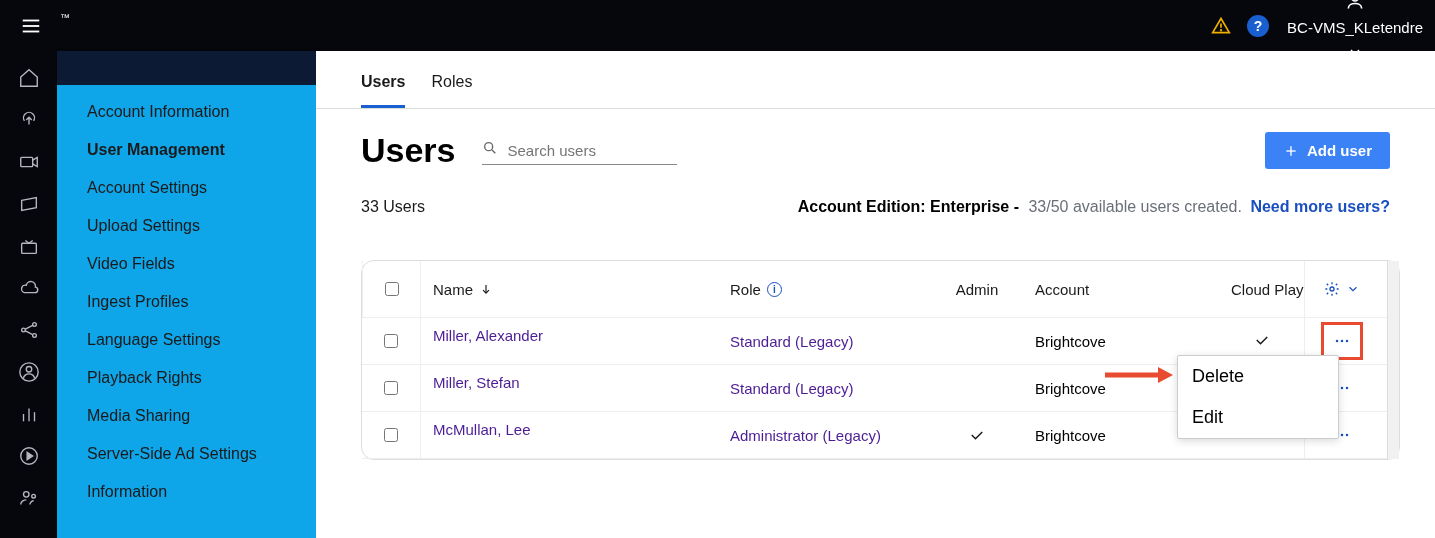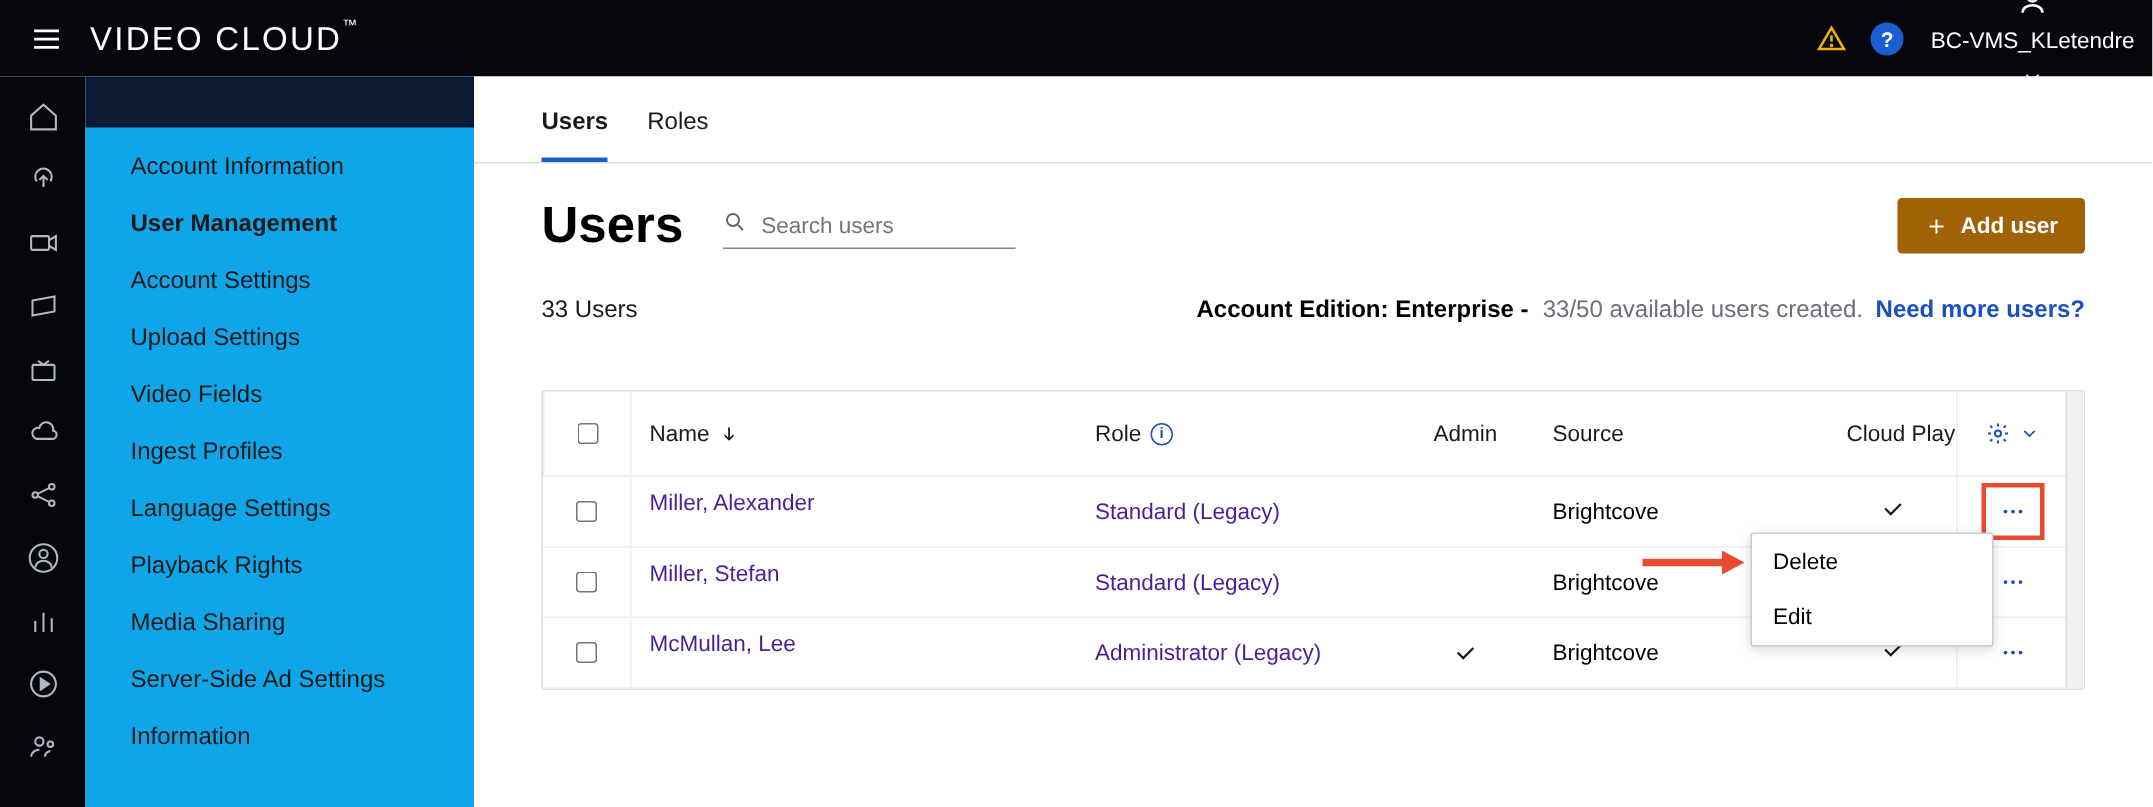"VIDEO CLOUD" div.logo { html: <div>VIDEO CLOUD</div> -> none }
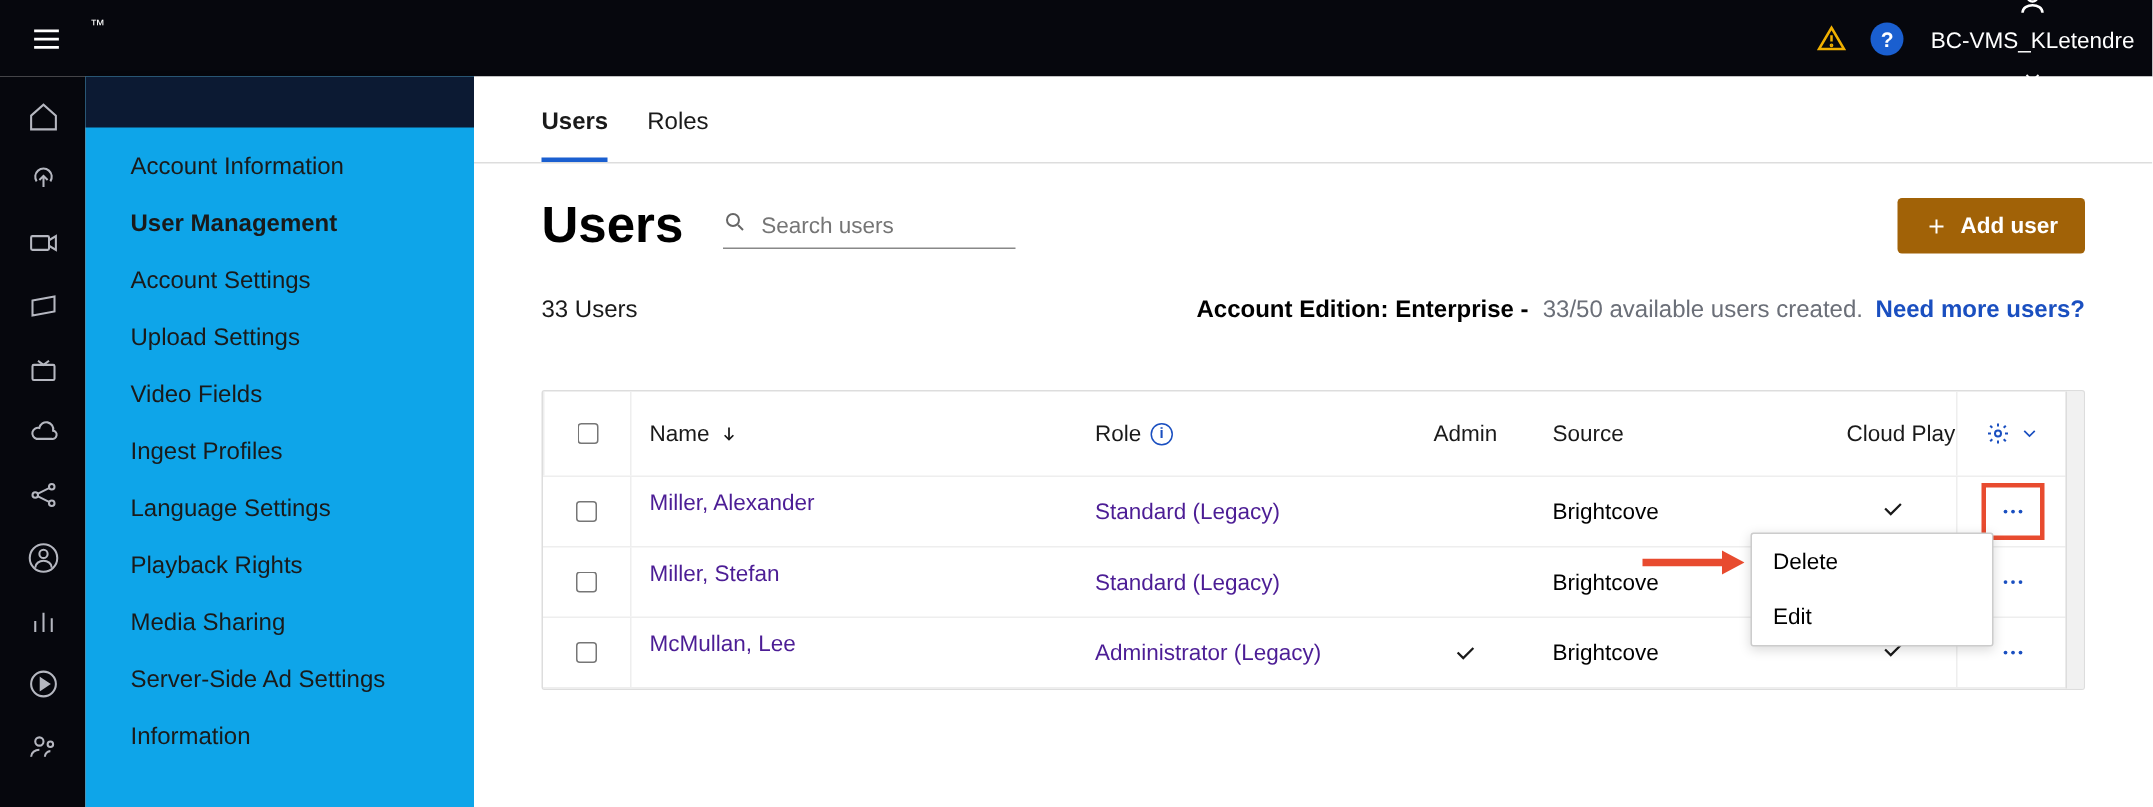"Add user" .add-btn { background: #a16207 -> #3b82f6 }
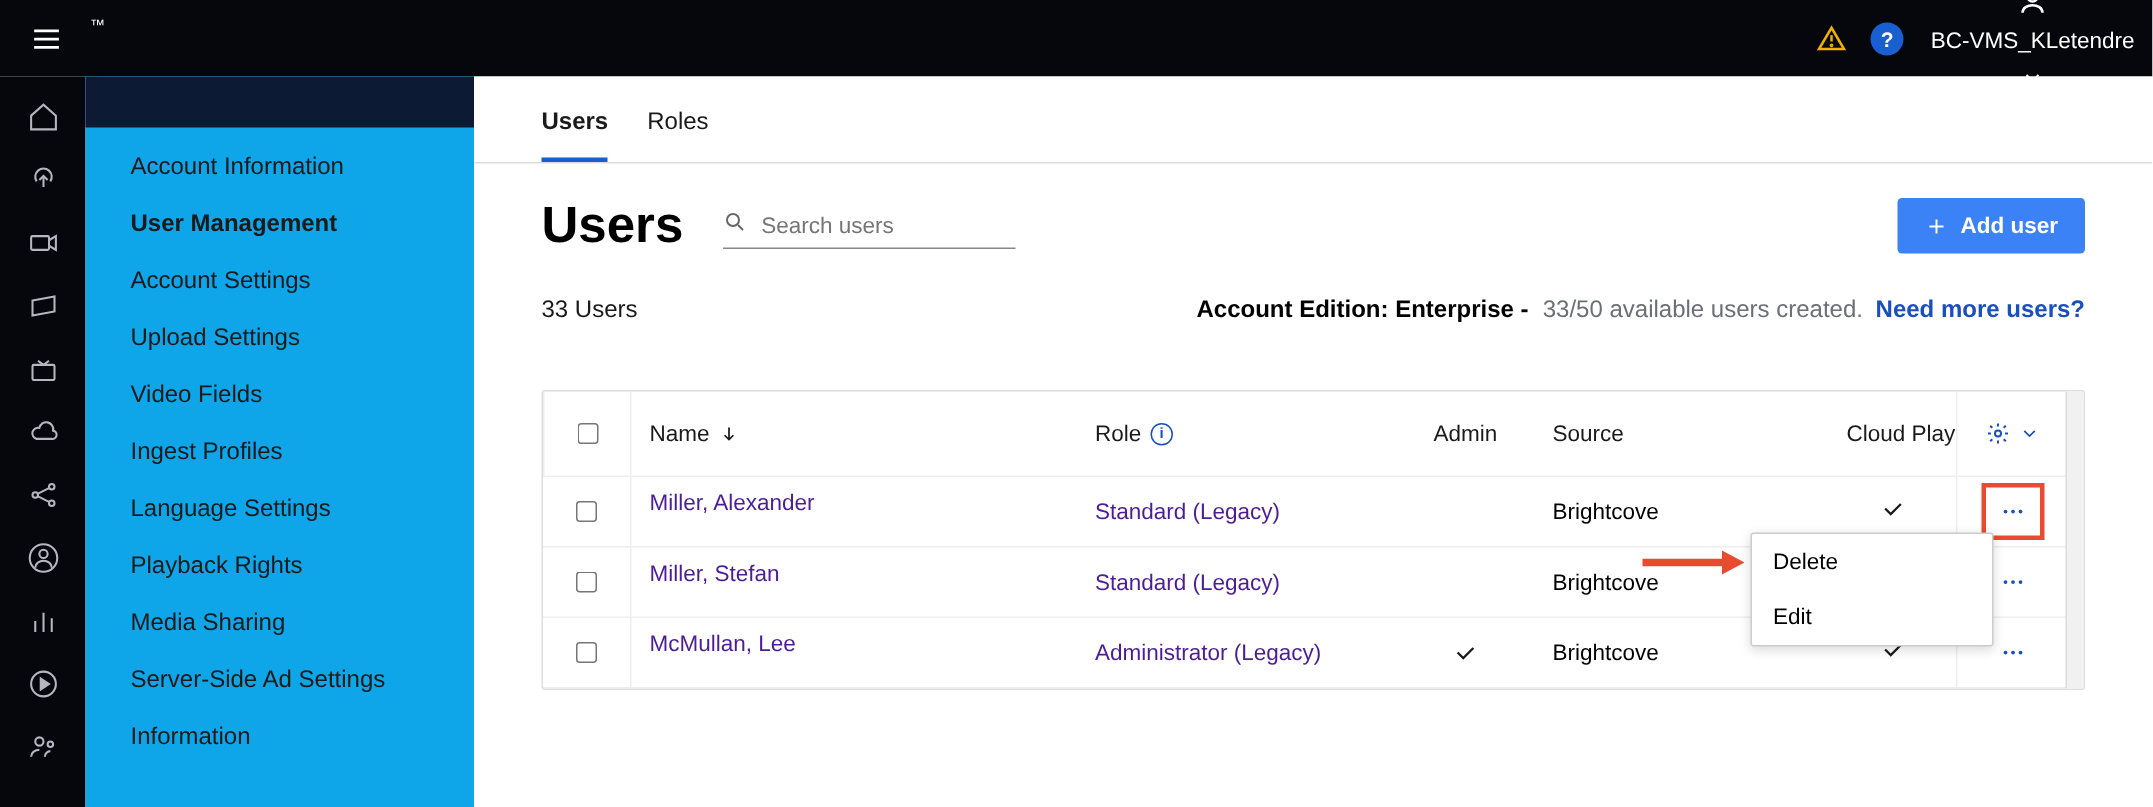"Name" .table { border-radius: 2px -> 13px; margin: 44px 45px 0 45px -> 44px 35px 0 45px }
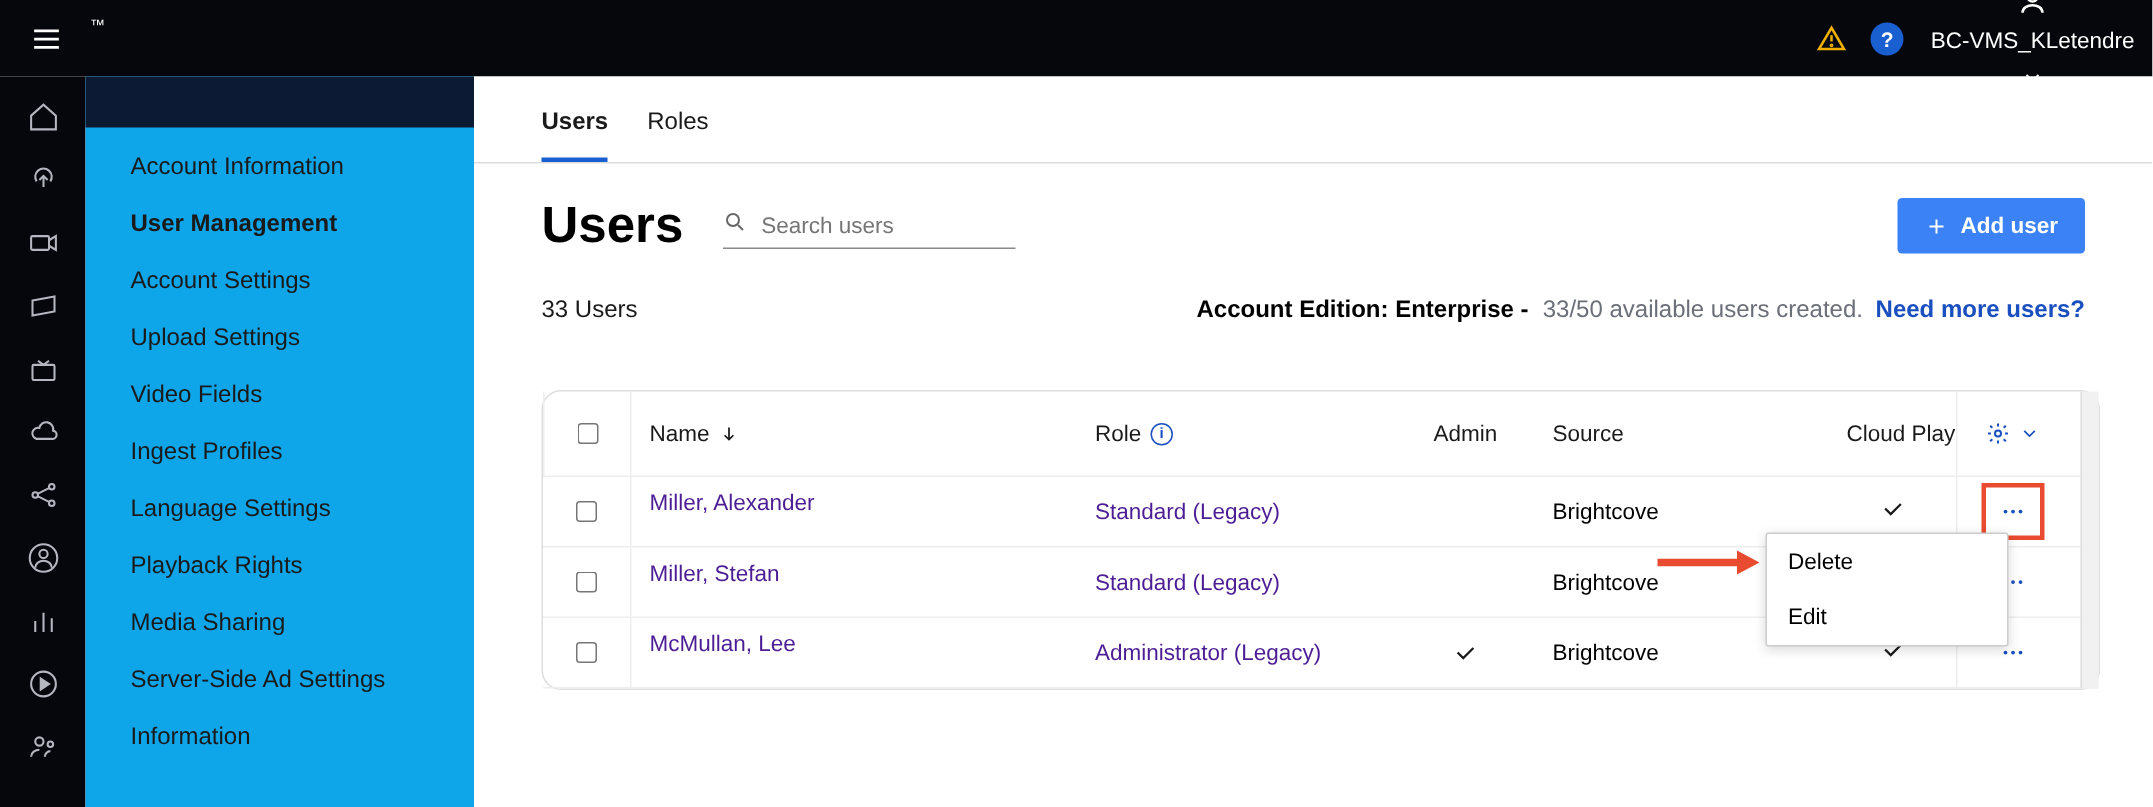"Source" span { text: Source -> Account }
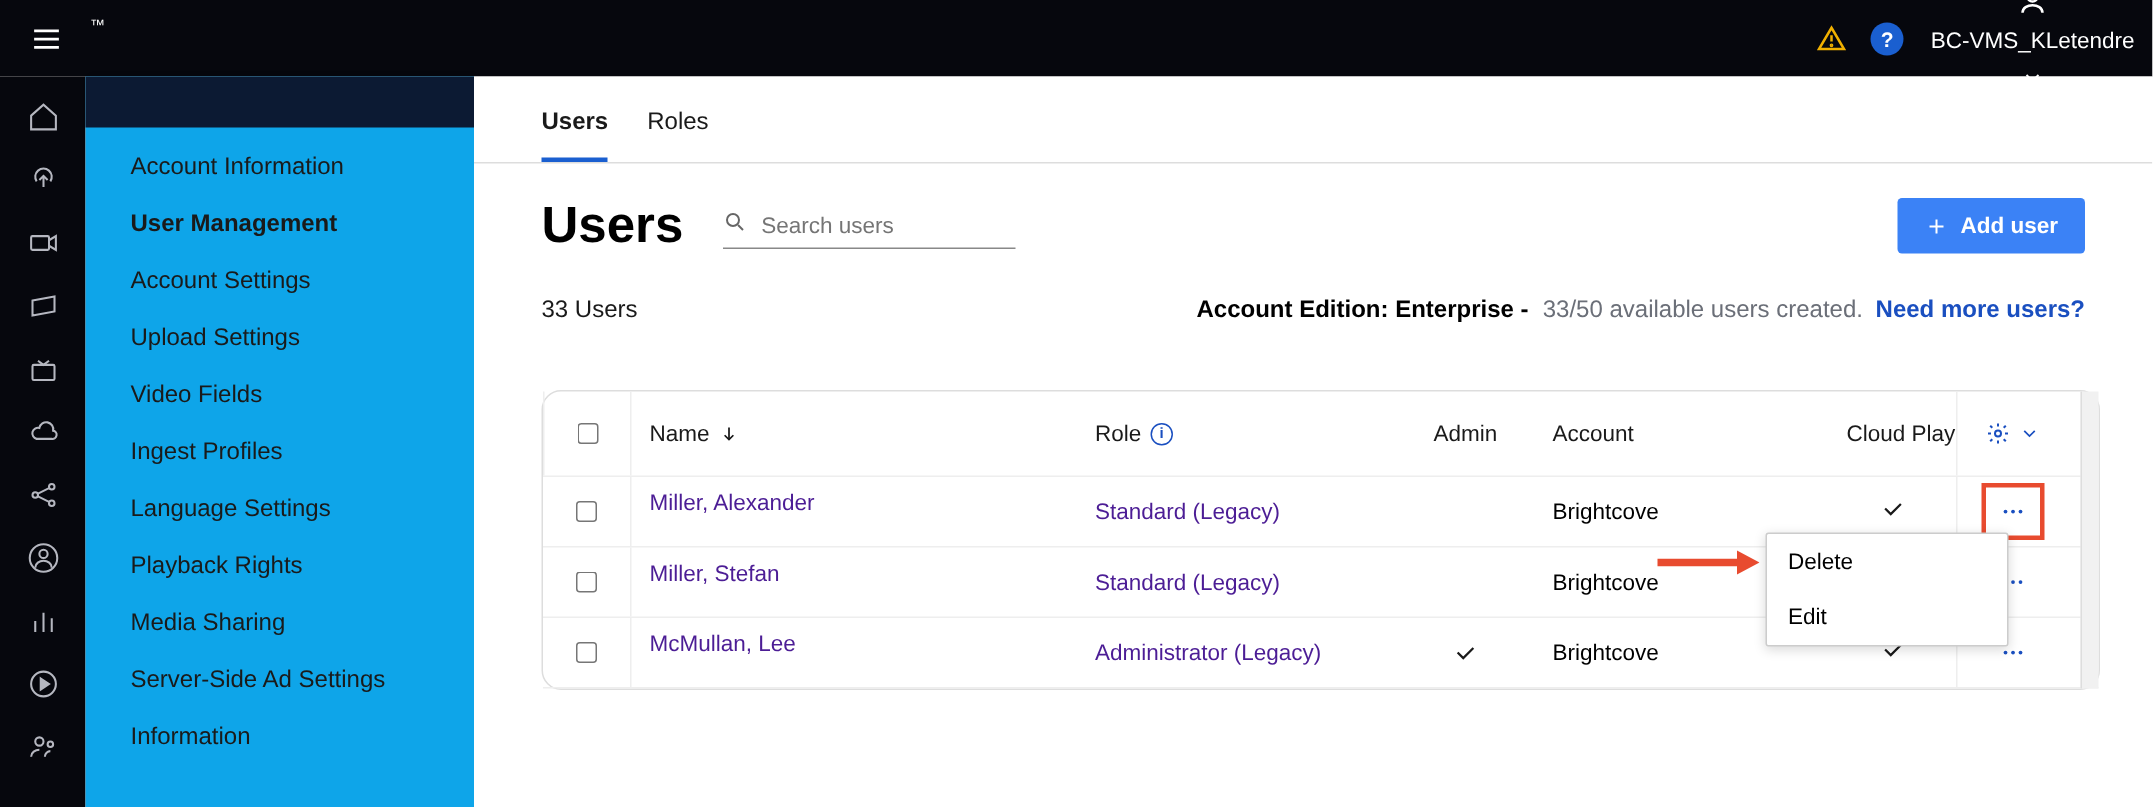"Delete" .dropdown-item { font-size: 15px -> 18px }
